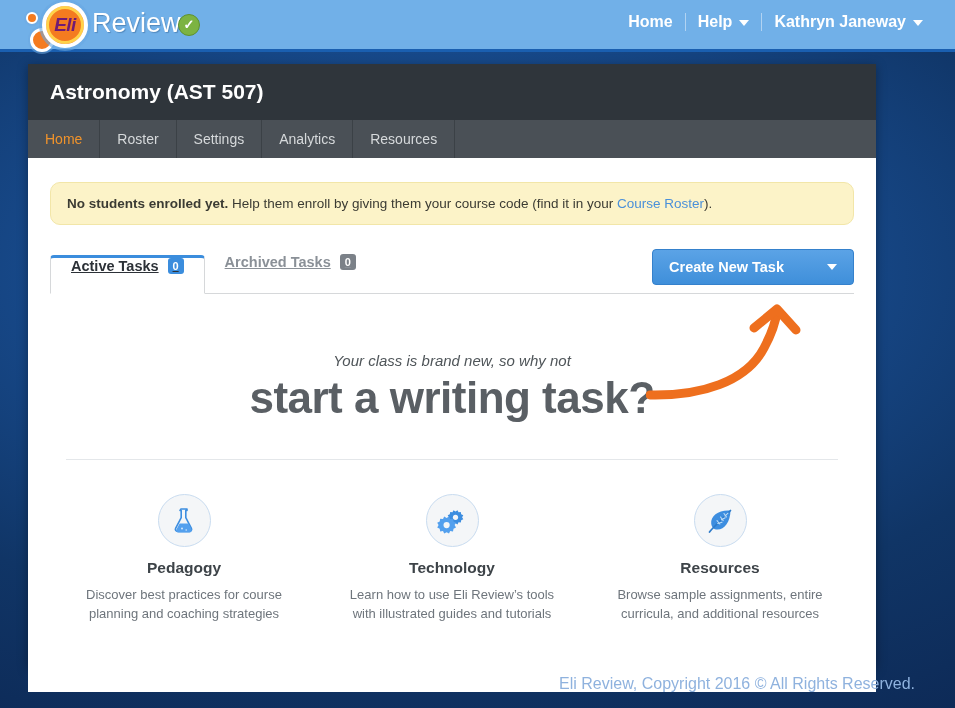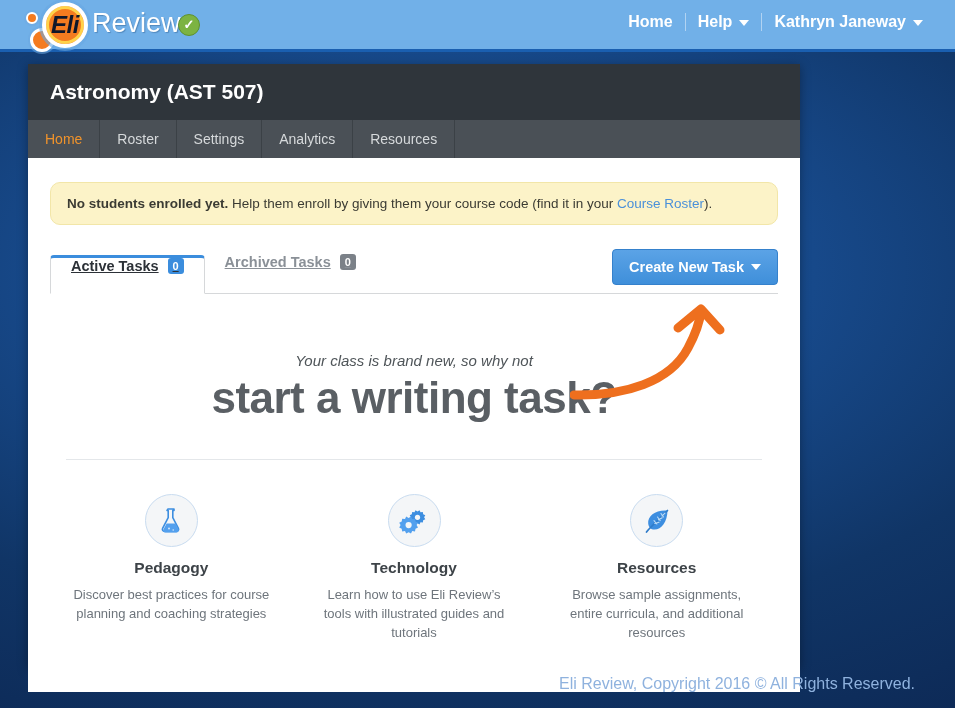"Eli" #logo-eli { color: #0f172a -> #701a75; font-size: 24px -> 19px }
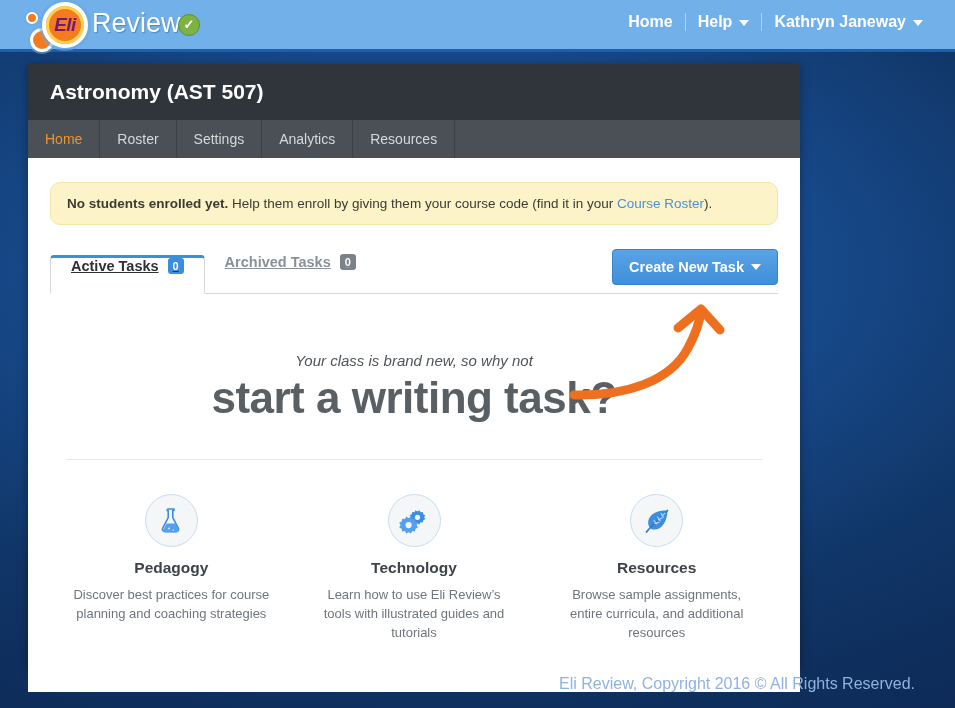"Astronomy (AST 507)" #card { width: 772px -> 848px }
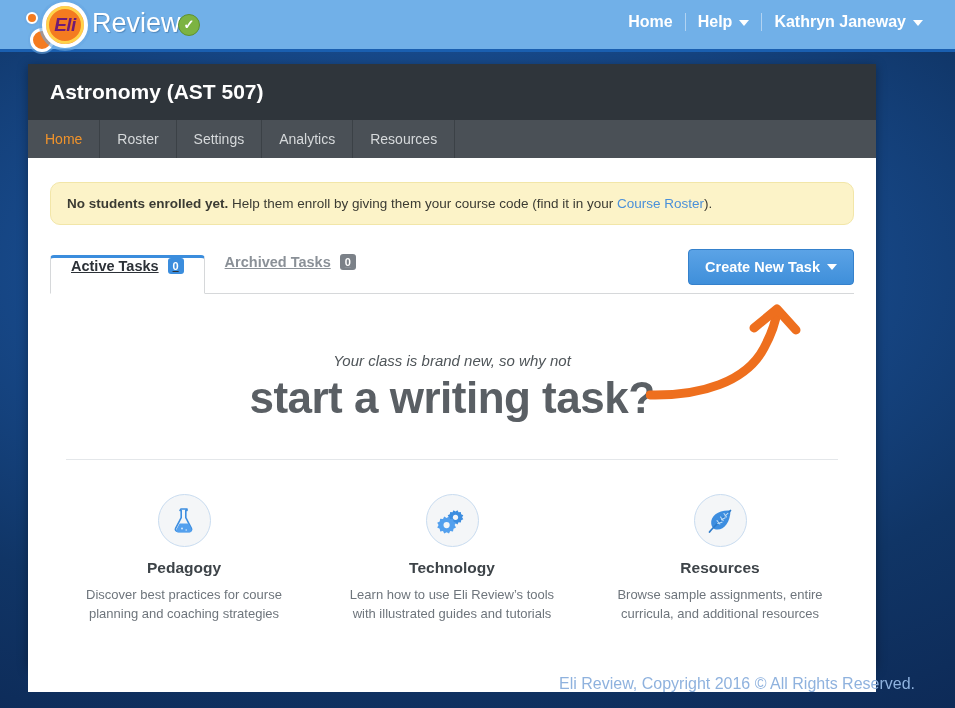"Create New Task" #create-task-btn { gap: none -> 36px }
